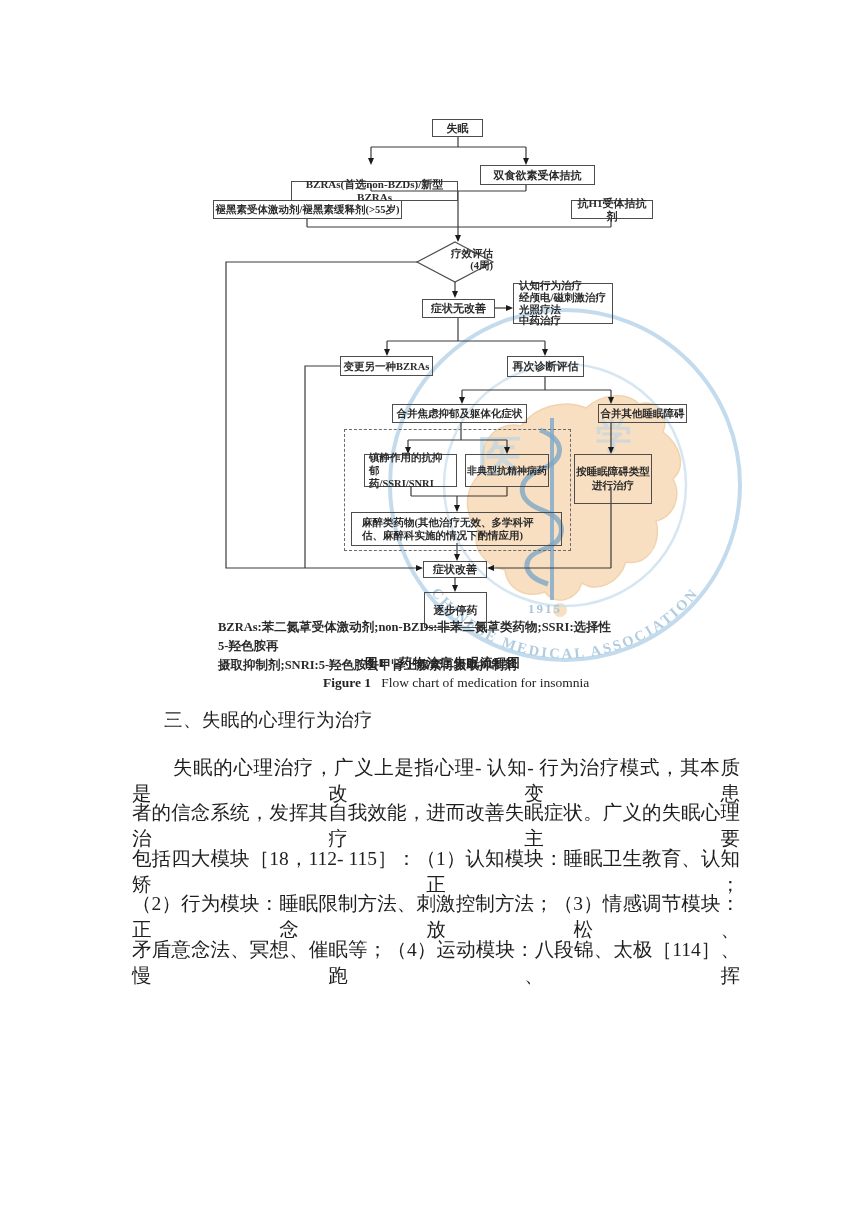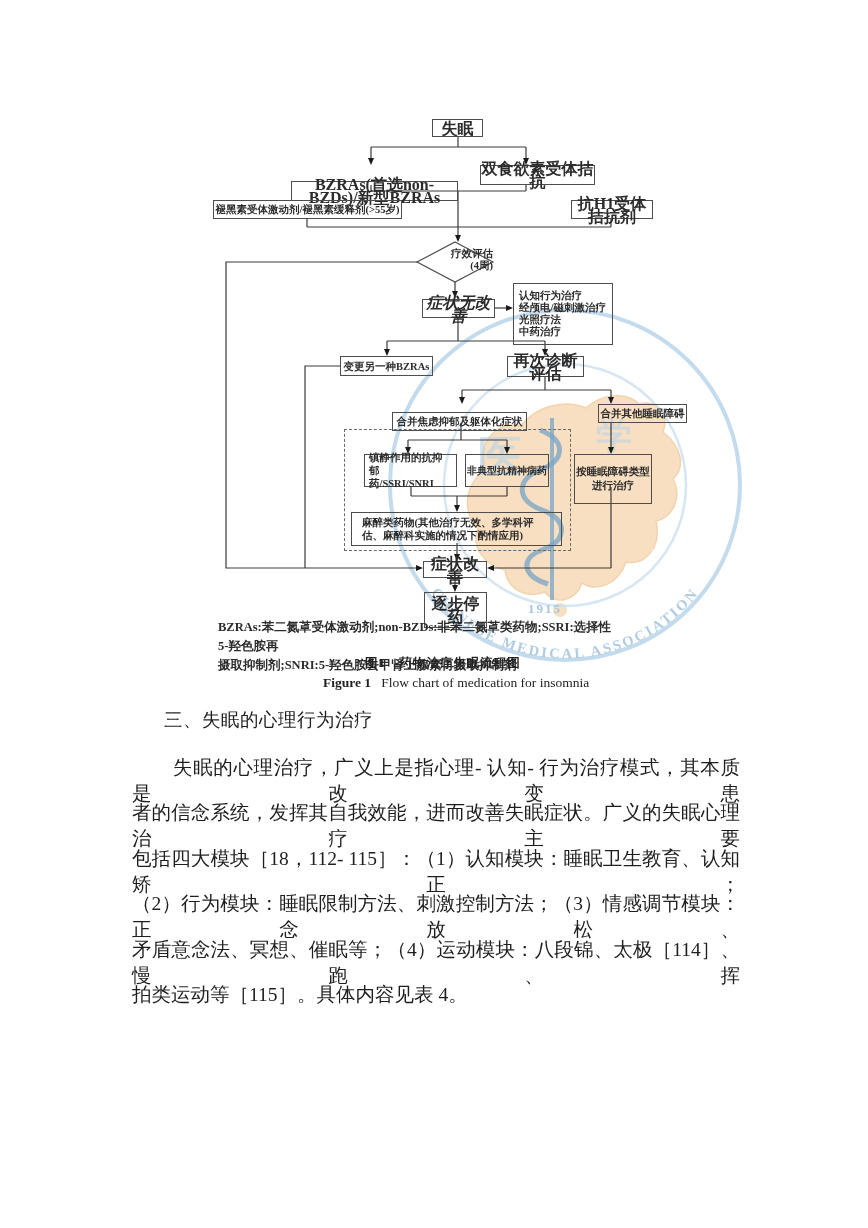"失眠" .node { font-size: 16px -> 11px }
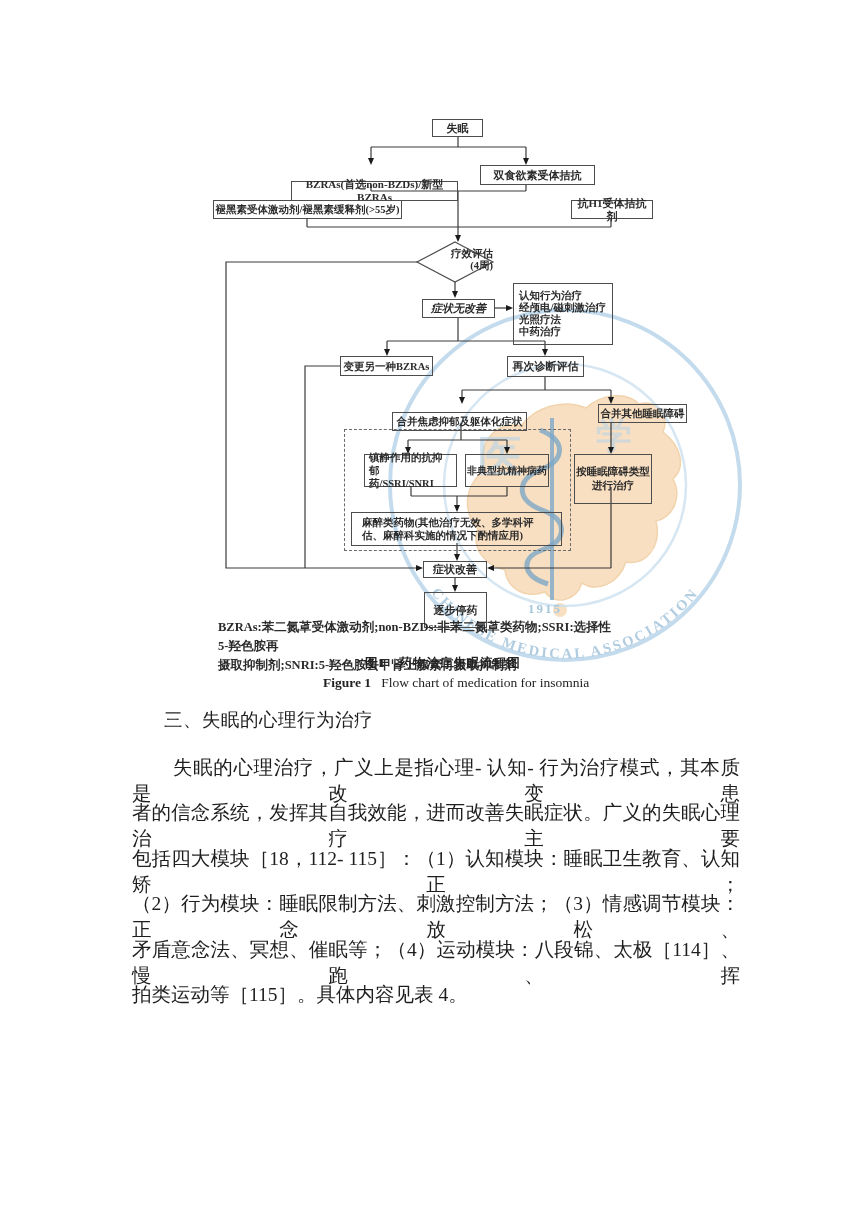"认知行为治疗" div.node { height: 62px -> 41px }
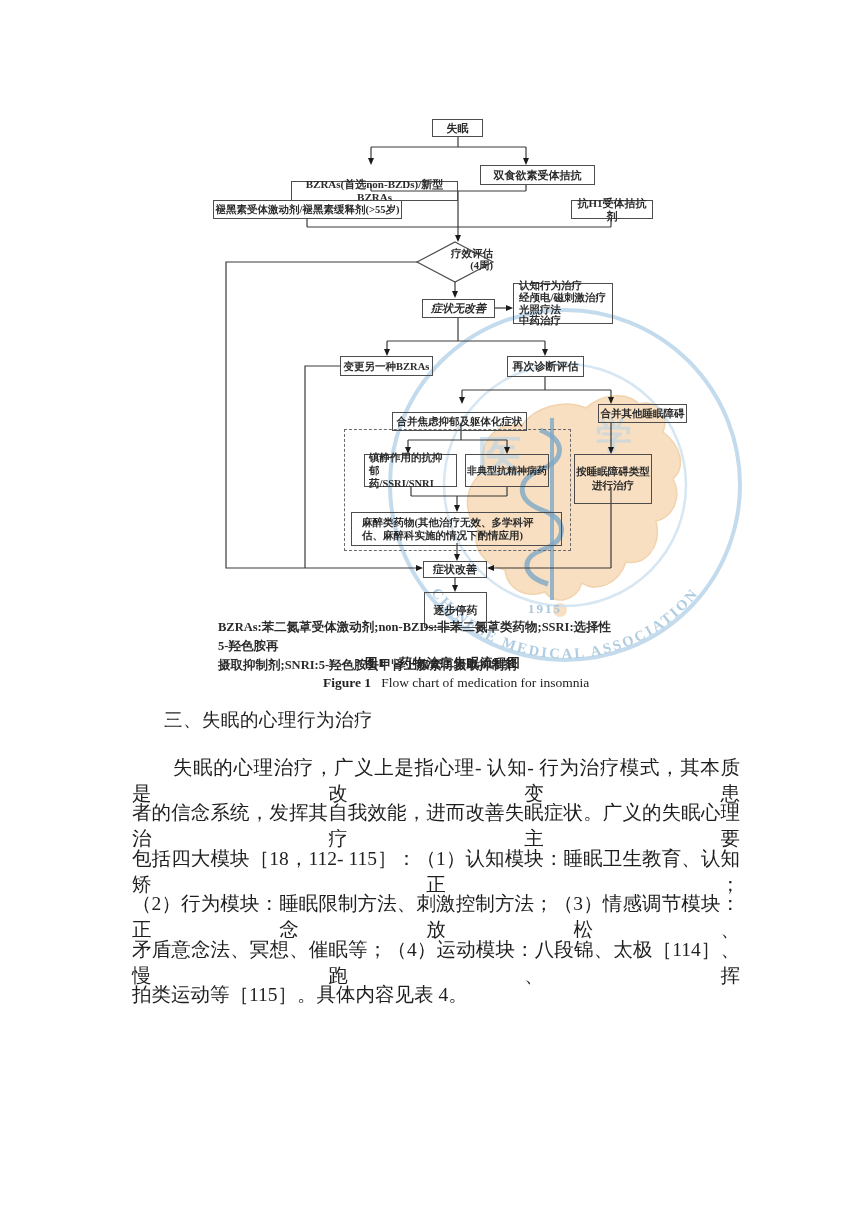"症状无改善" div.node { font-style: italic -> none }
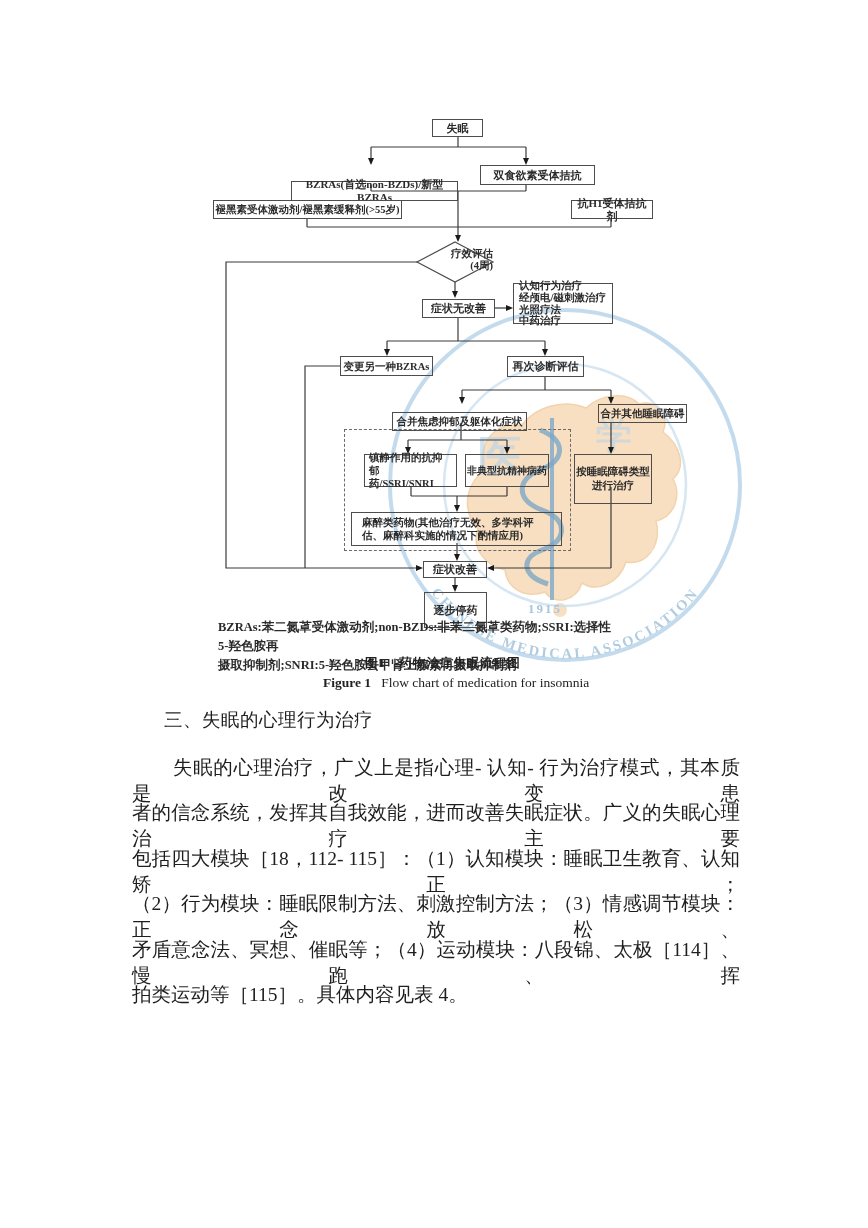"合并焦虑抑郁及躯体化症状" div.node { margin-top: 8px -> none }
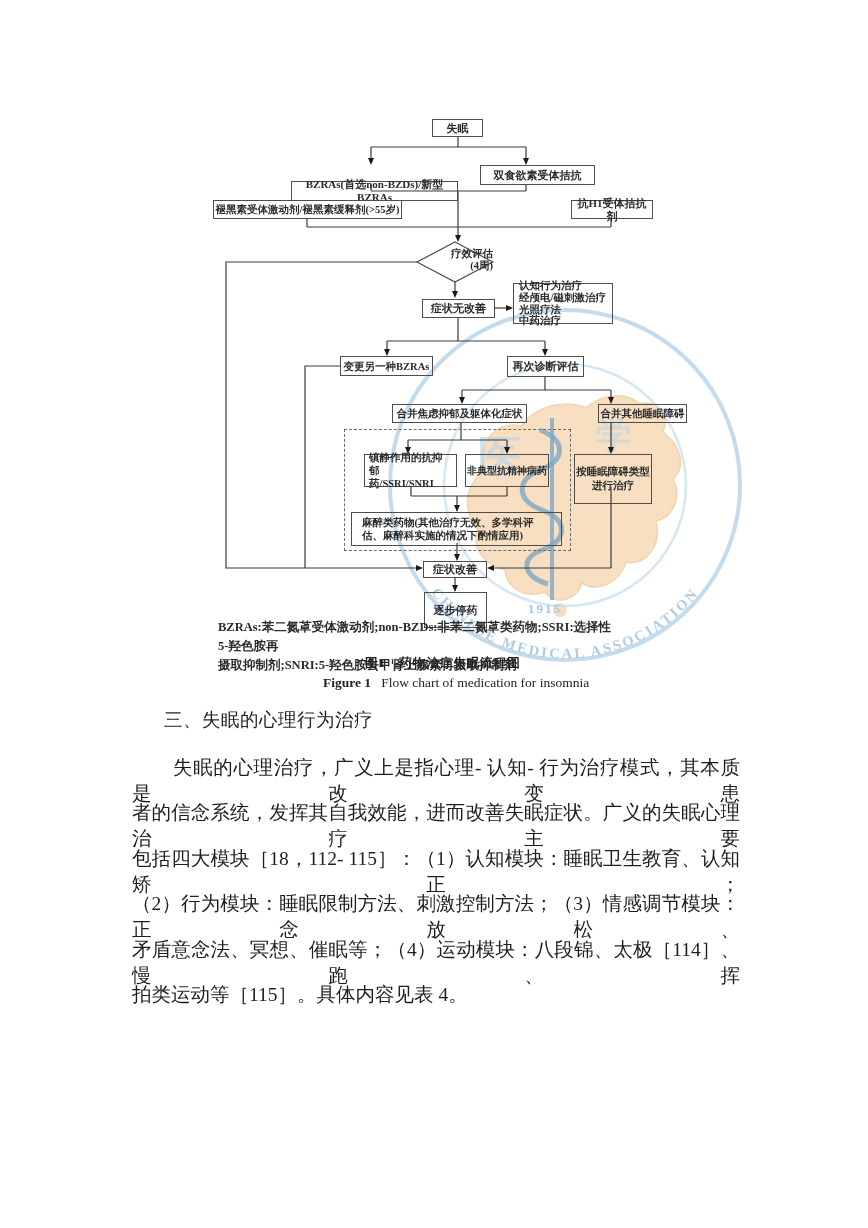"拍类运动等［115］。具体内容见表 4。" div.bodyline { html: <div>拍类运动等［115］。具体内容见表 4。</div> -> none }
